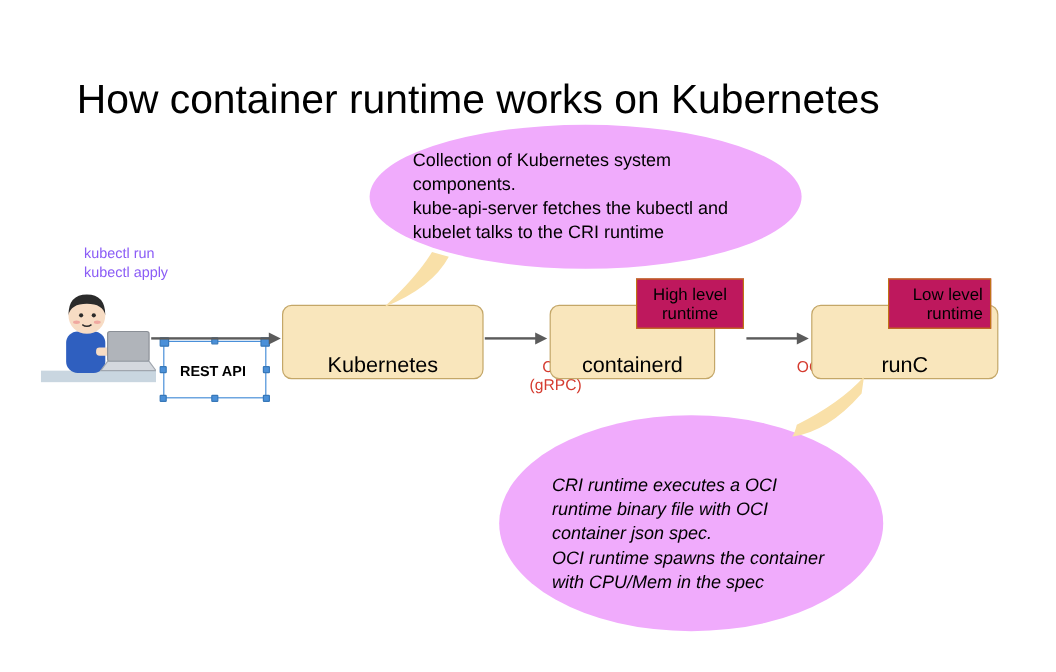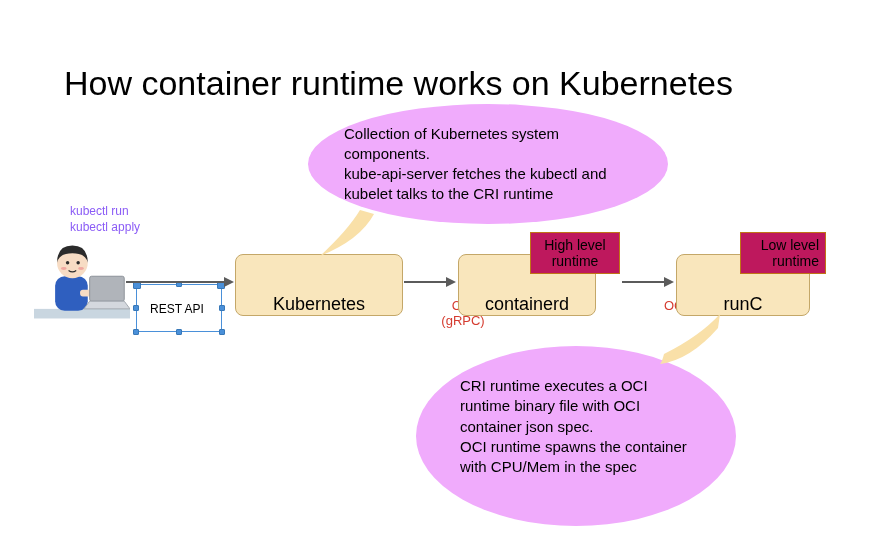"REST API" .restapi-label { font-weight: none -> bold }
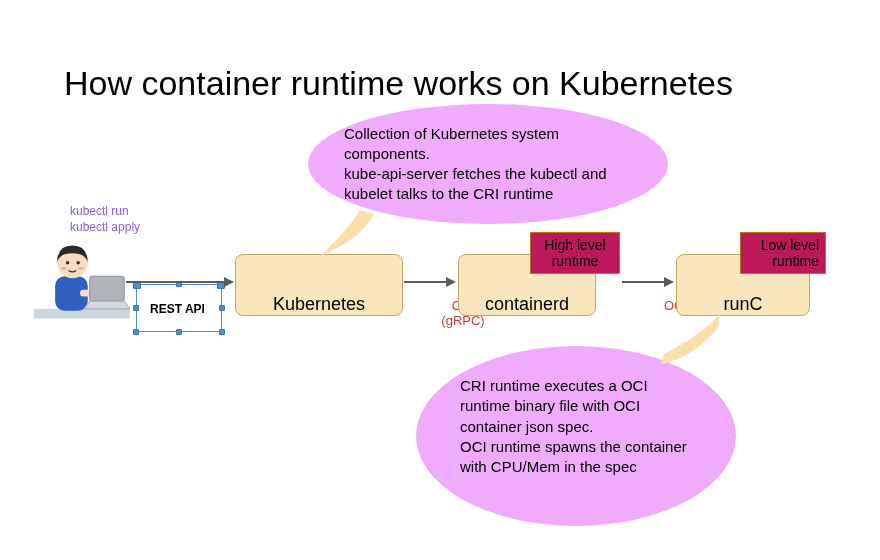"runC" div.node { width: 134px -> 156px }
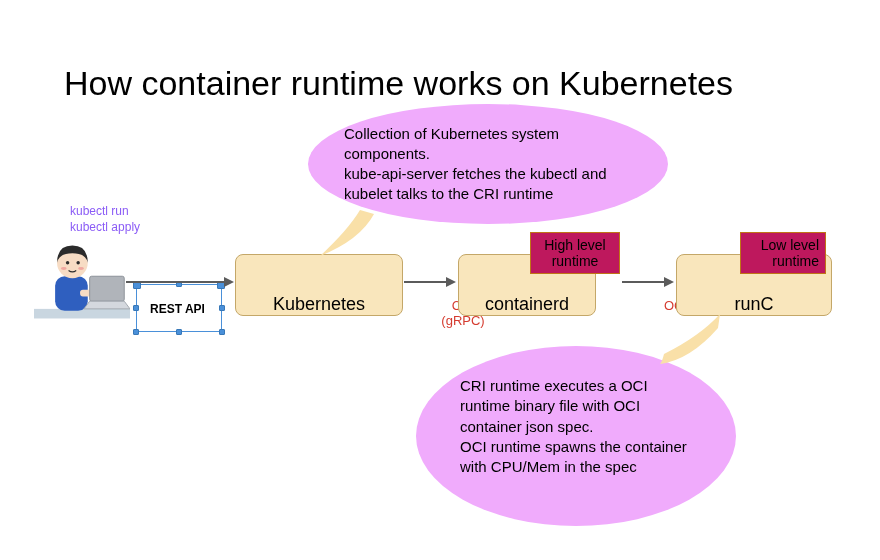"CRI runtime executes a OCI" div.bubble { align-items: flex-start -> flex-end; font-style: none -> italic }
